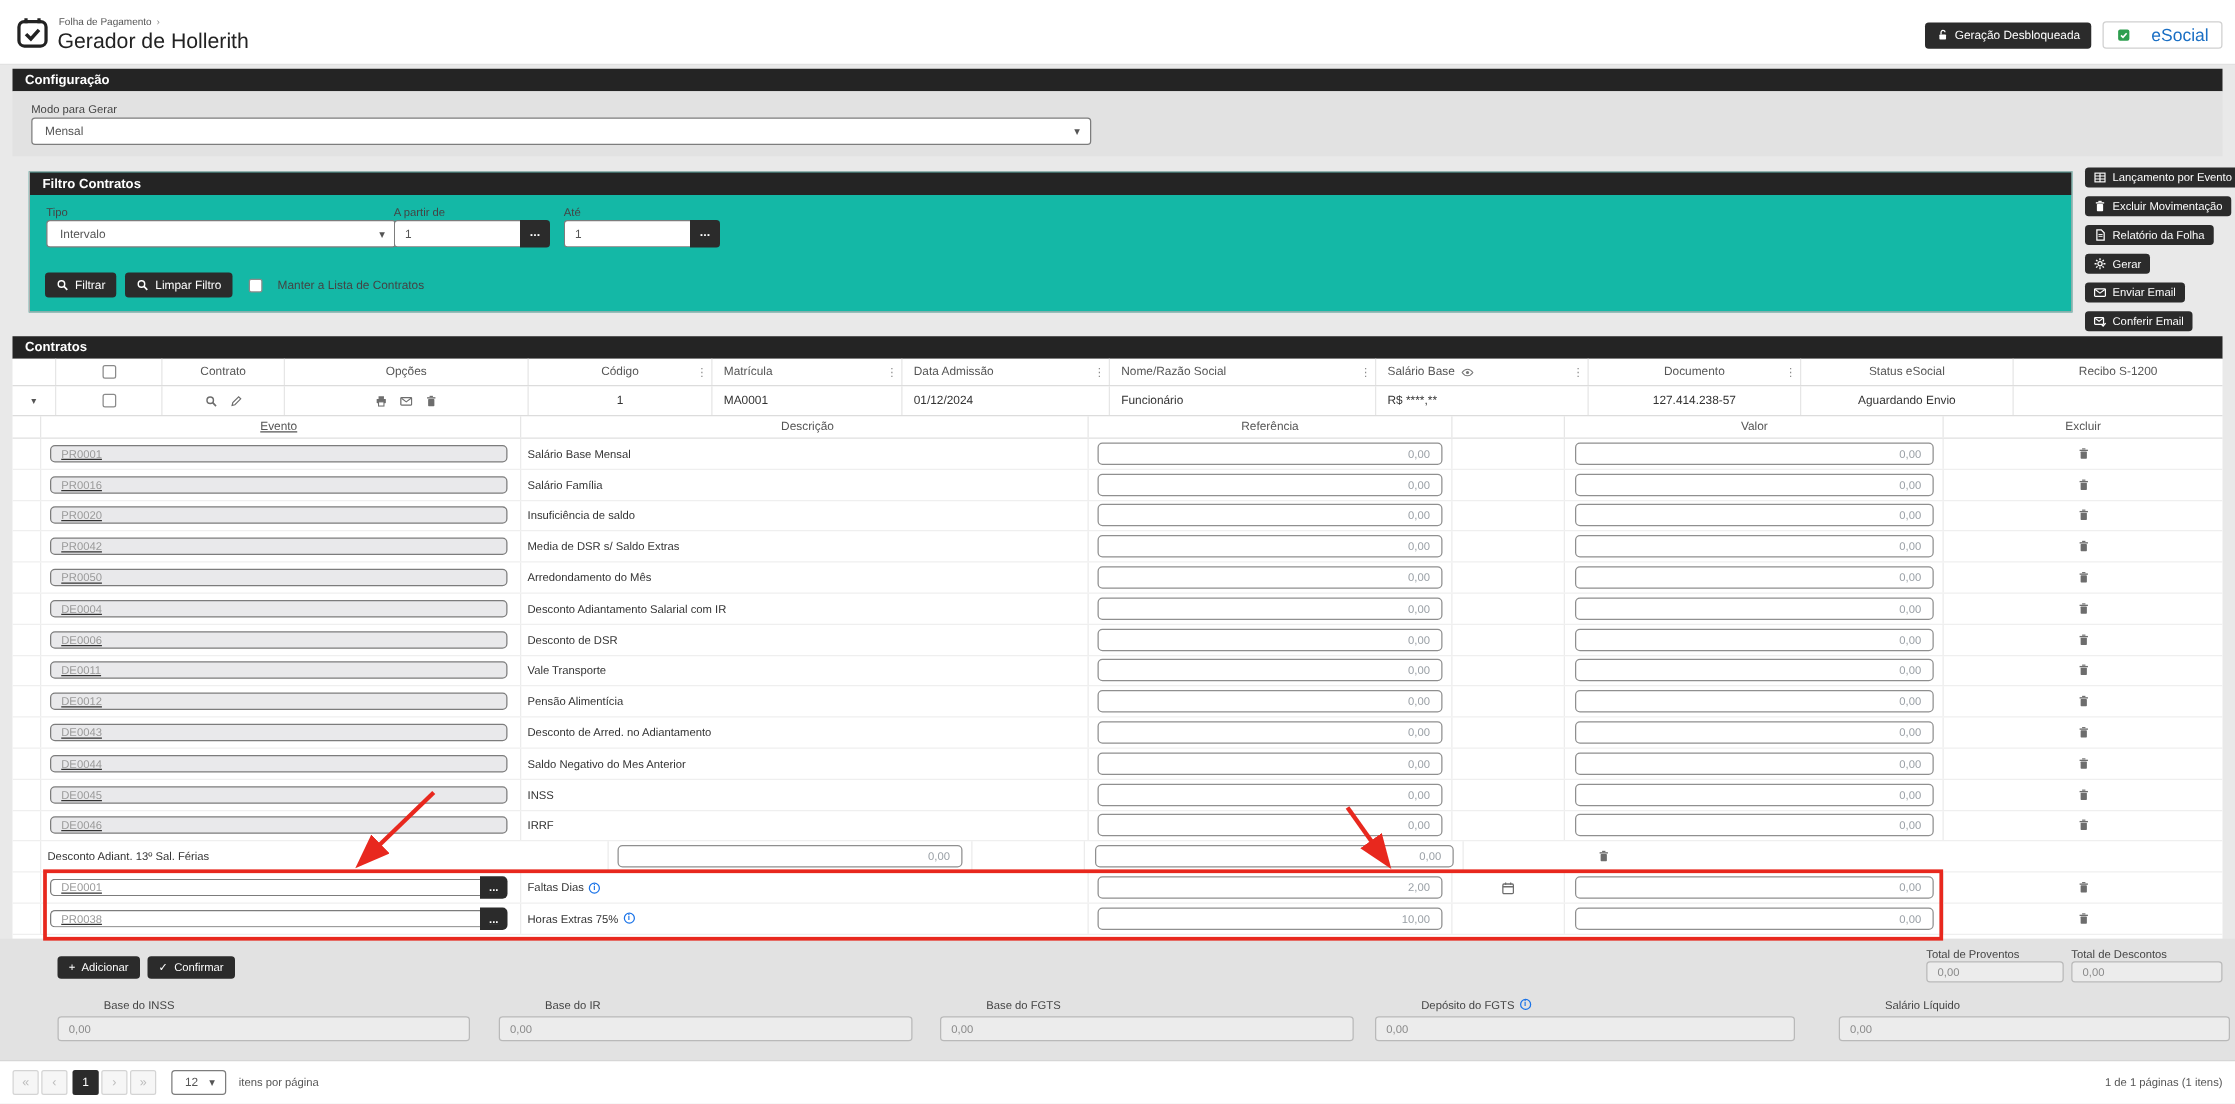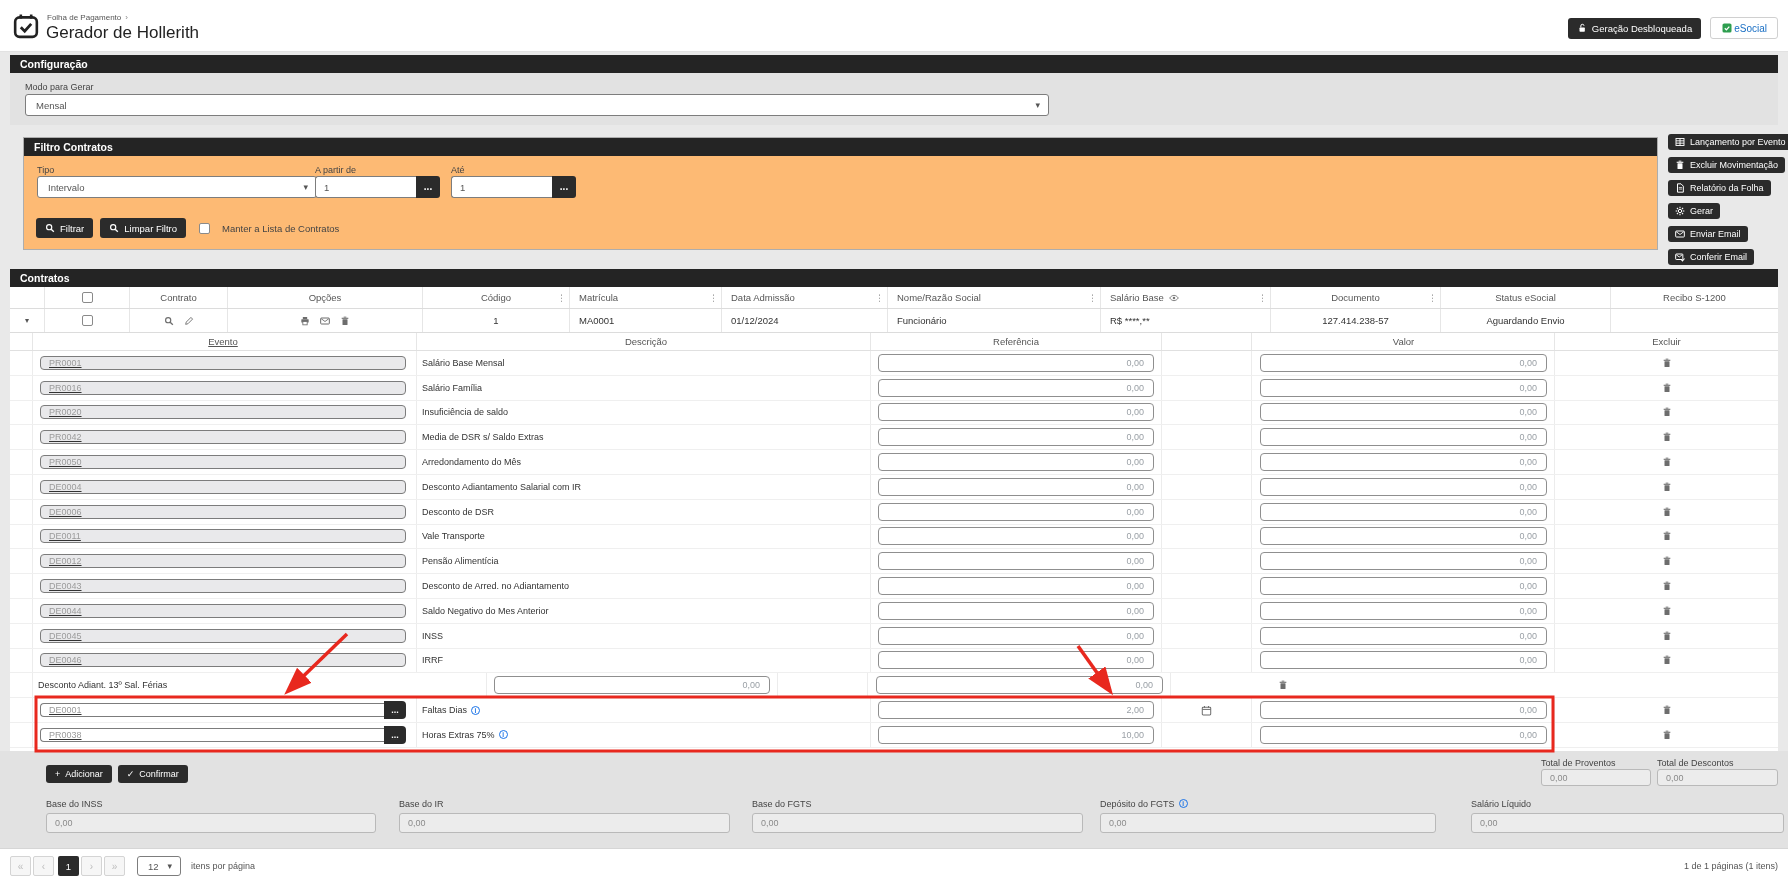"eSocial" .btn-light { font-size: 10px -> 14px; gap: 1px -> 16px }
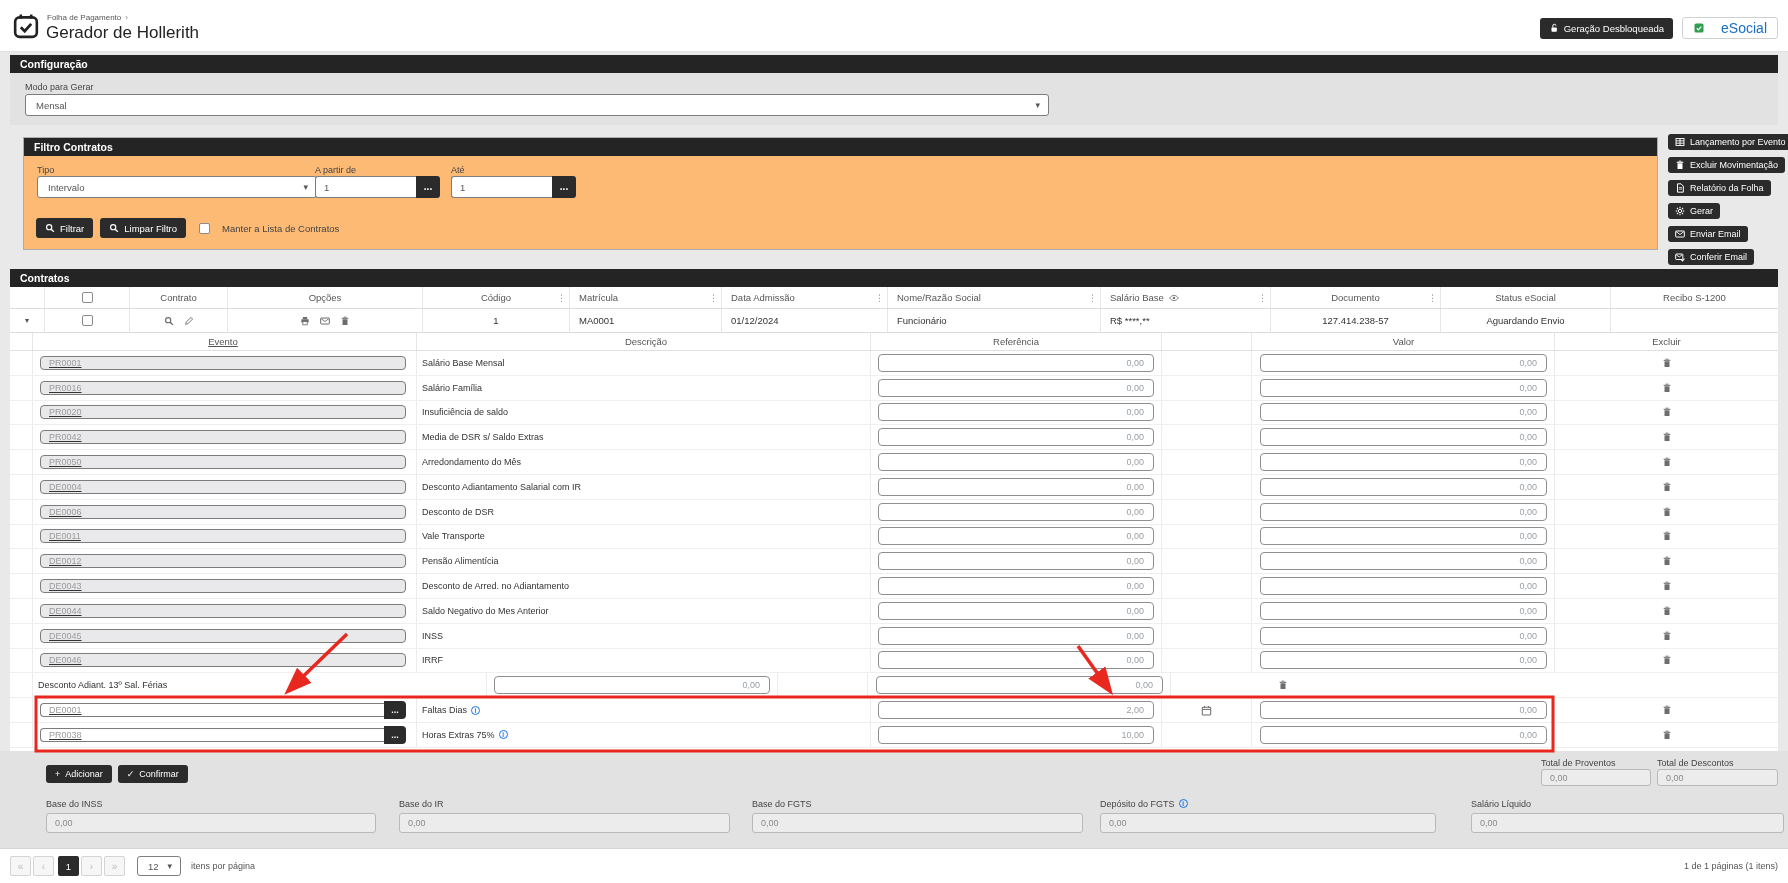"Mensal" .cfg-select { width: 1024px -> 848px }
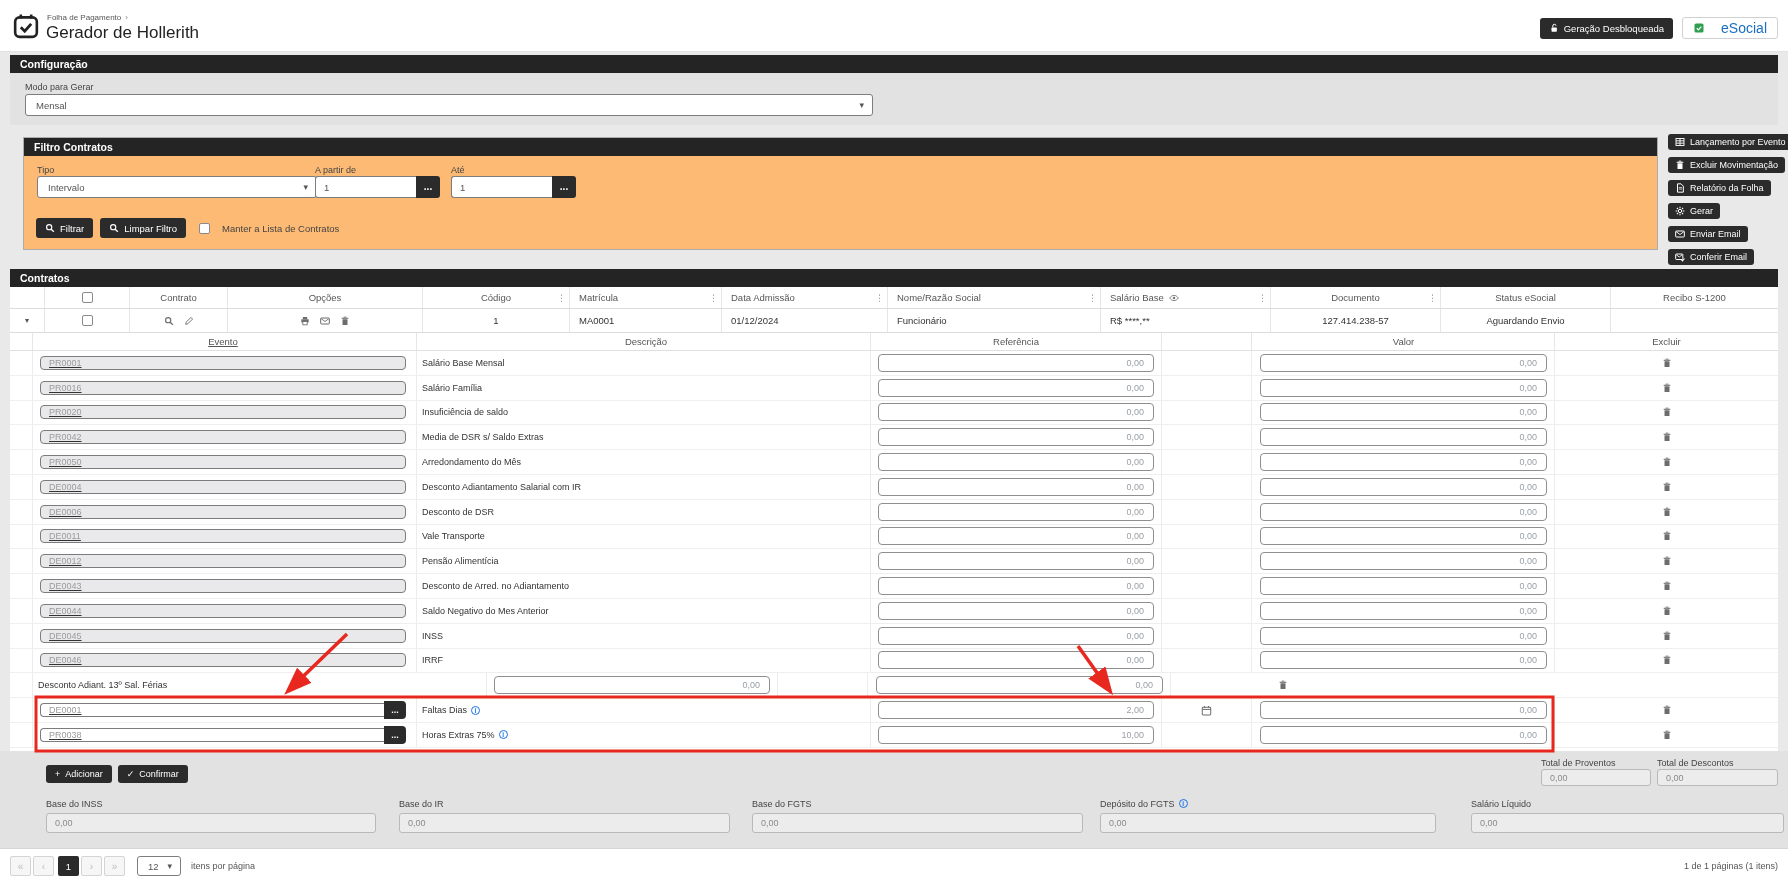"Filtro Contratos" .filtro-panel { background: #fdba74 -> #14b8a6 }
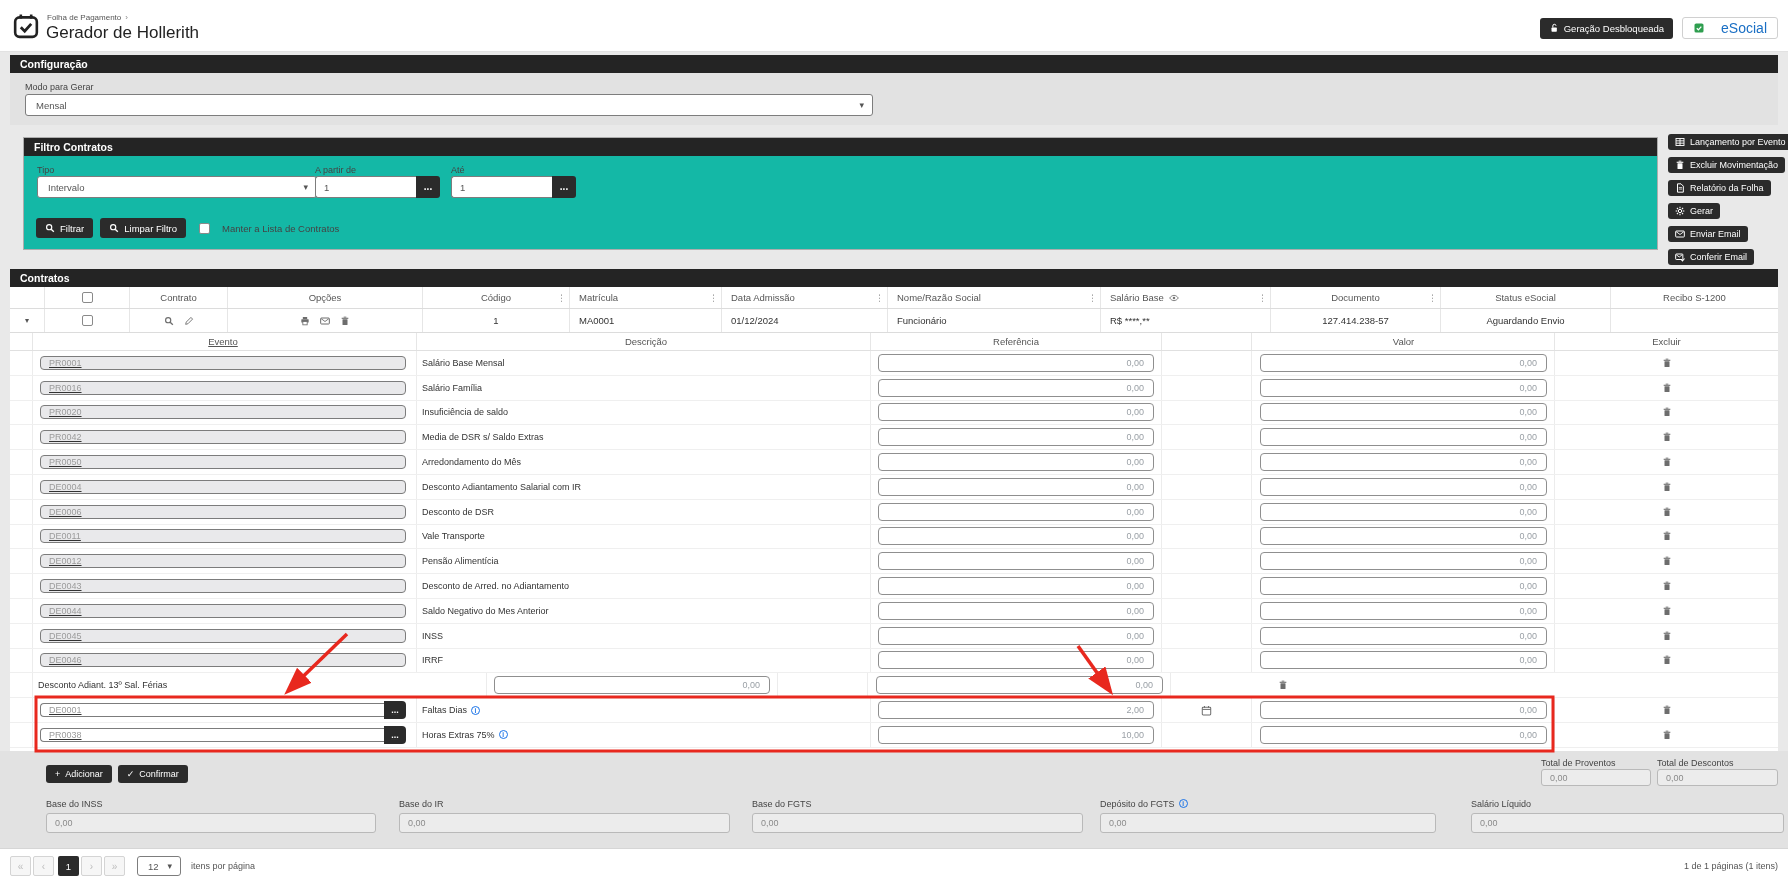"Base do INSS" .base-field .field-label { margin-left: none -> 37px }
